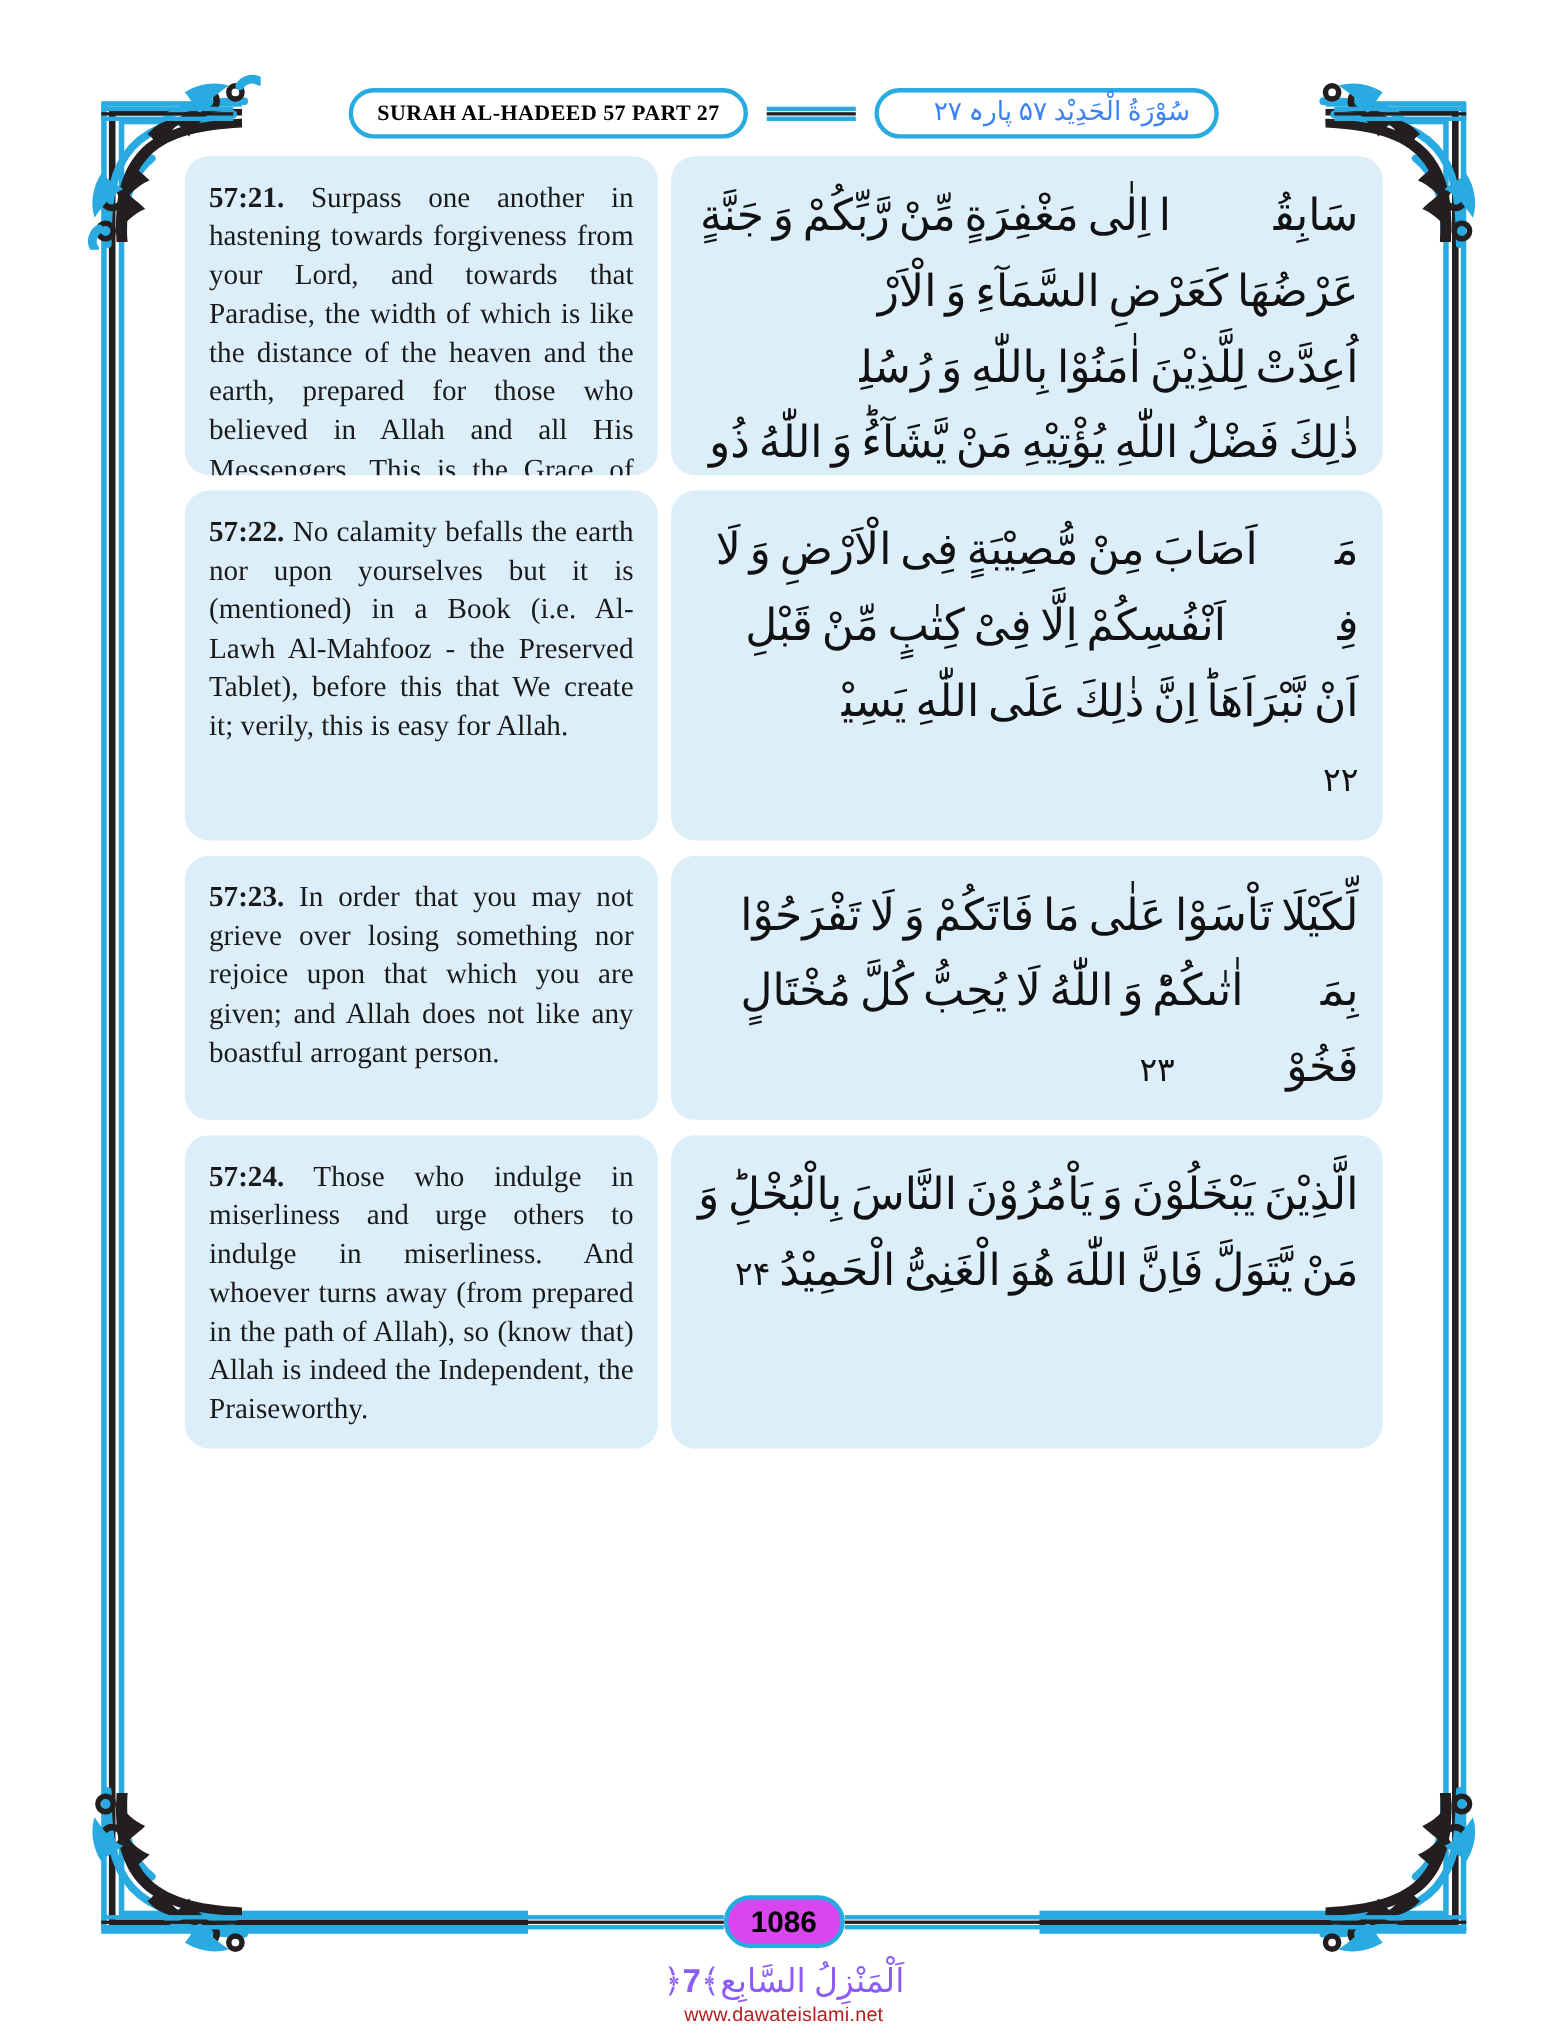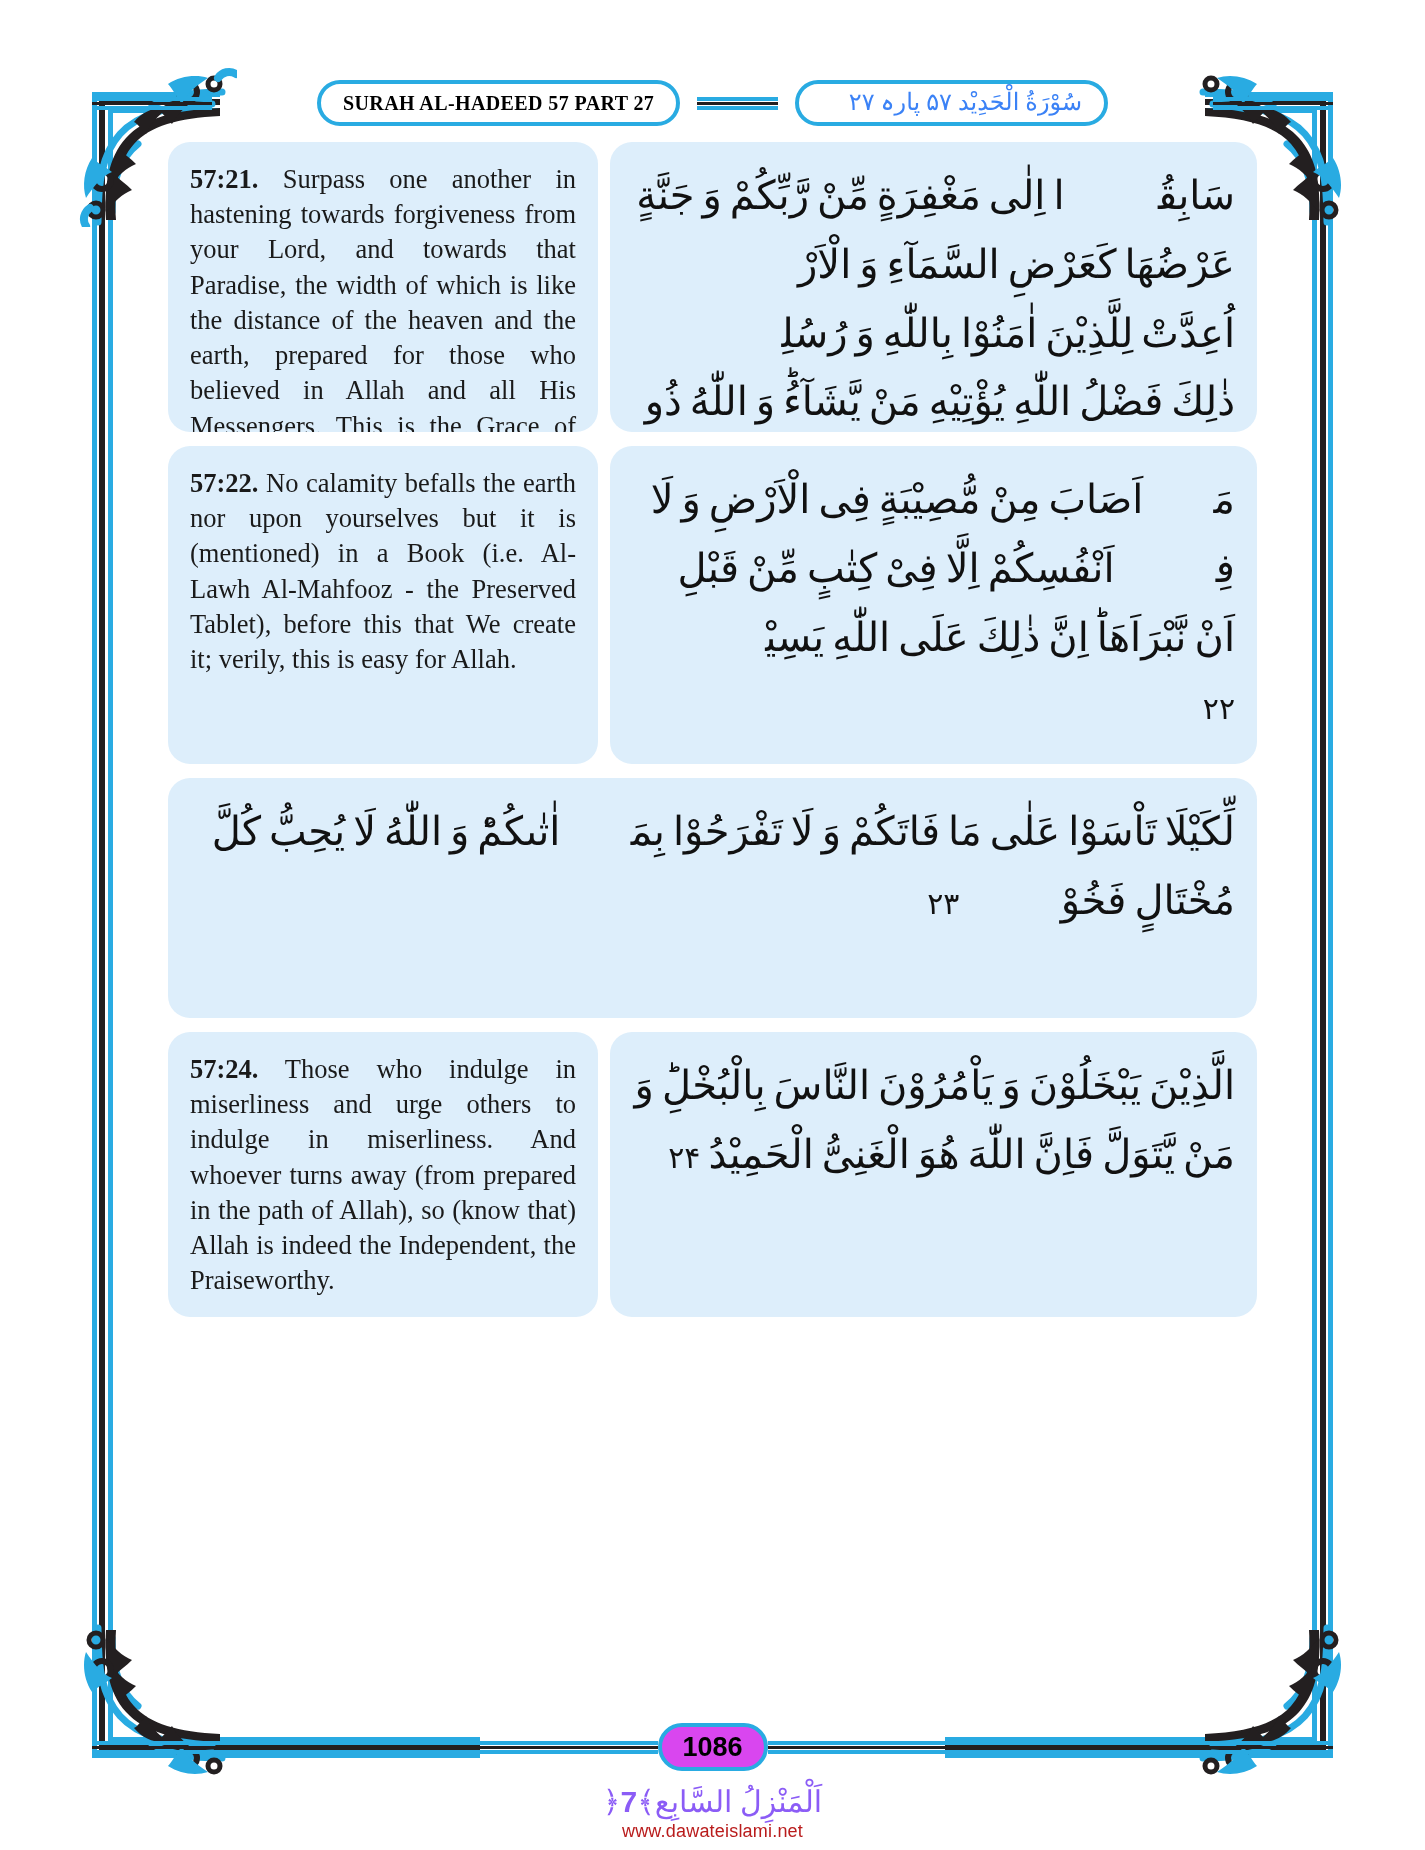"57:23. In order that you" div.panel { html: none -> <div> <p><span>57:23.</span> <span>In order that you may not grieve over losing something nor rejoice upon that which you are given; and Allah does not like any boastful arrogant person.</span></p> </div> }
